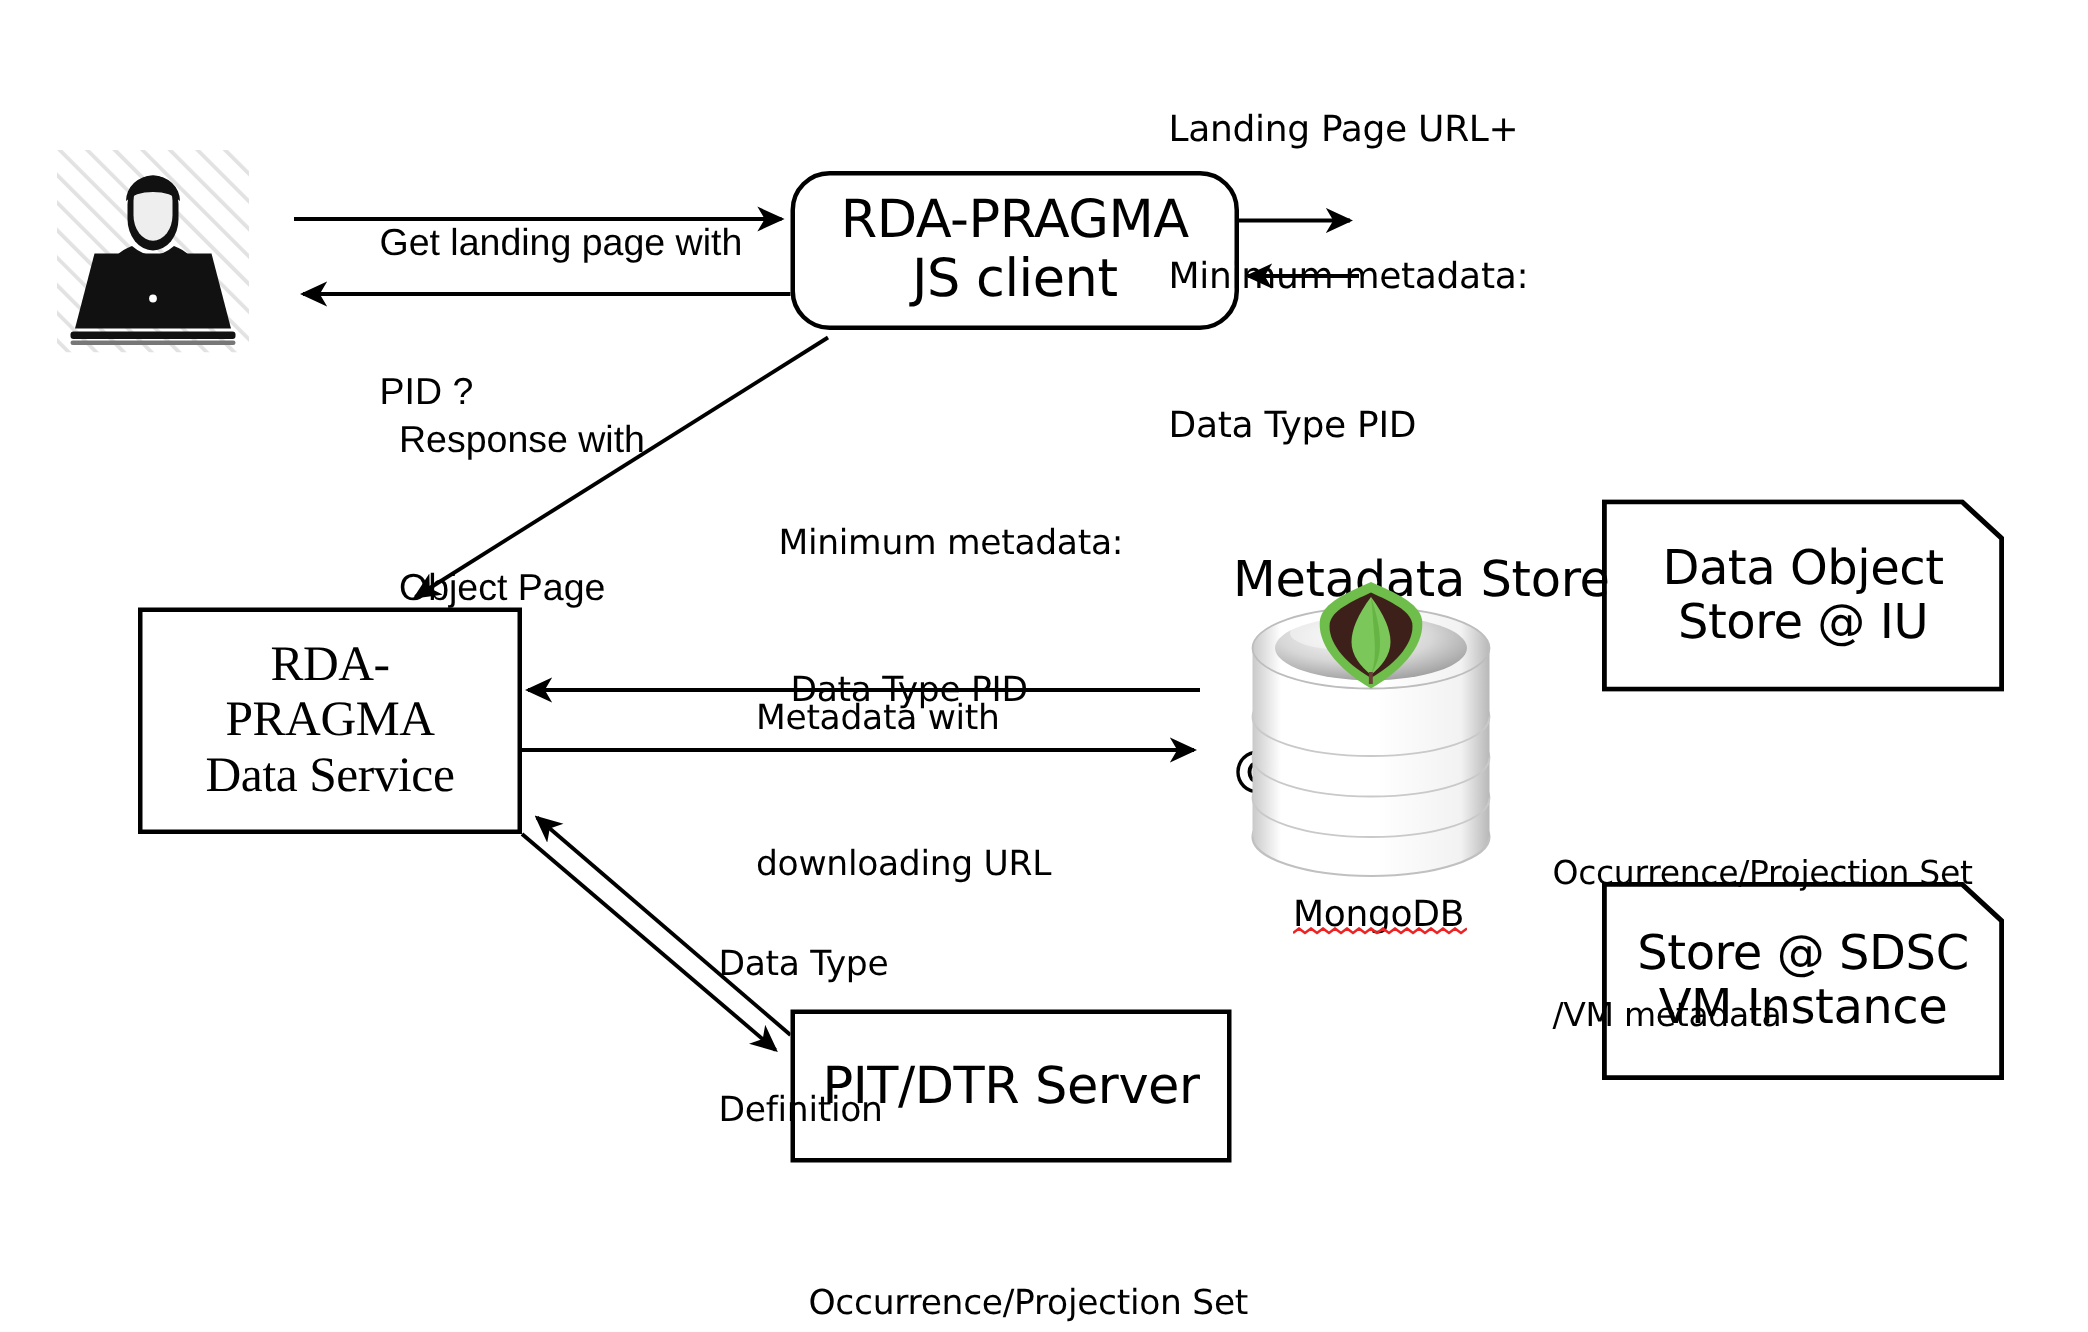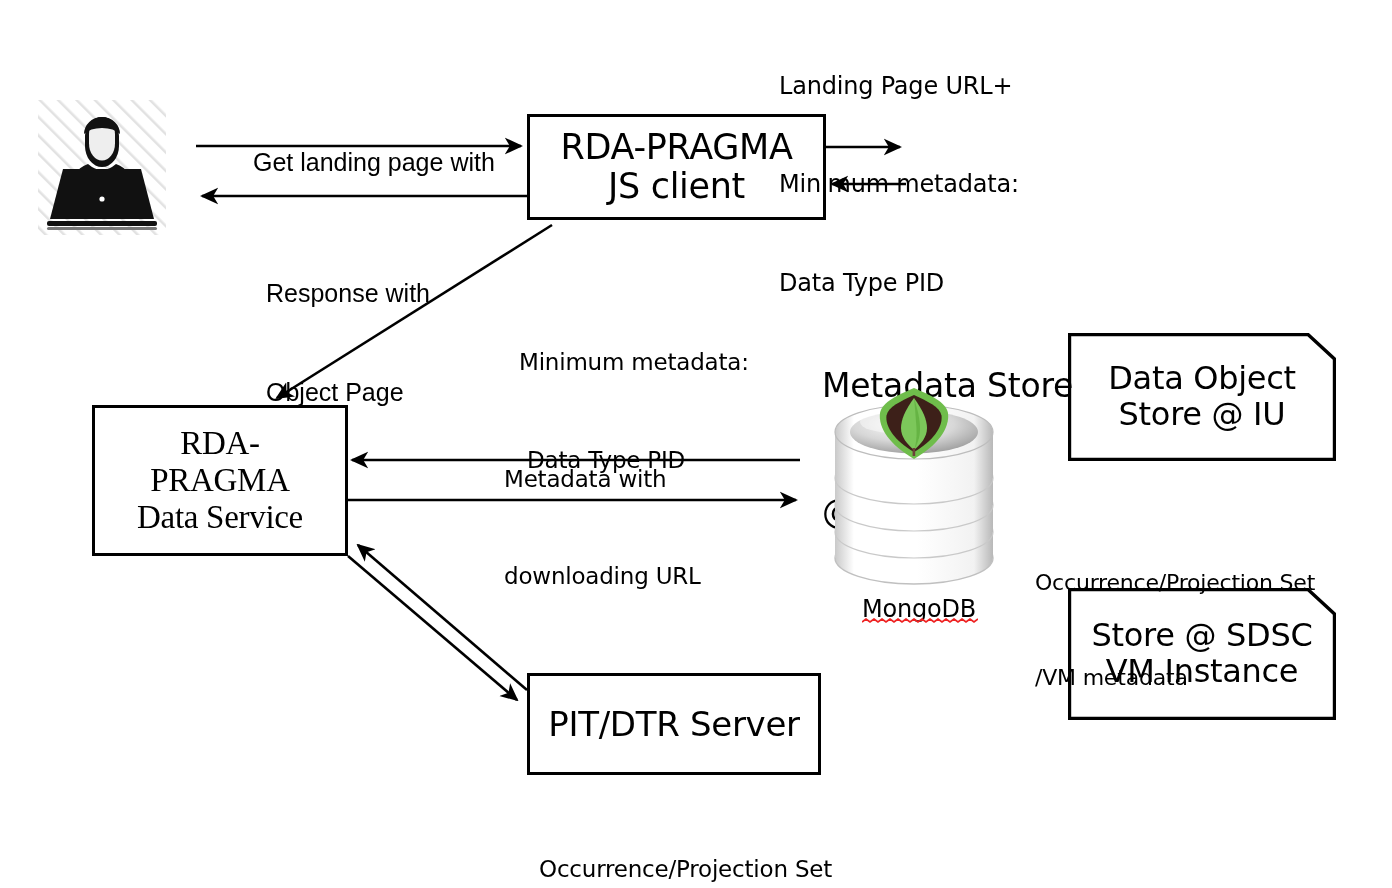"RDA-PRAGMA" div.node-box { border-radius: none -> 26px }
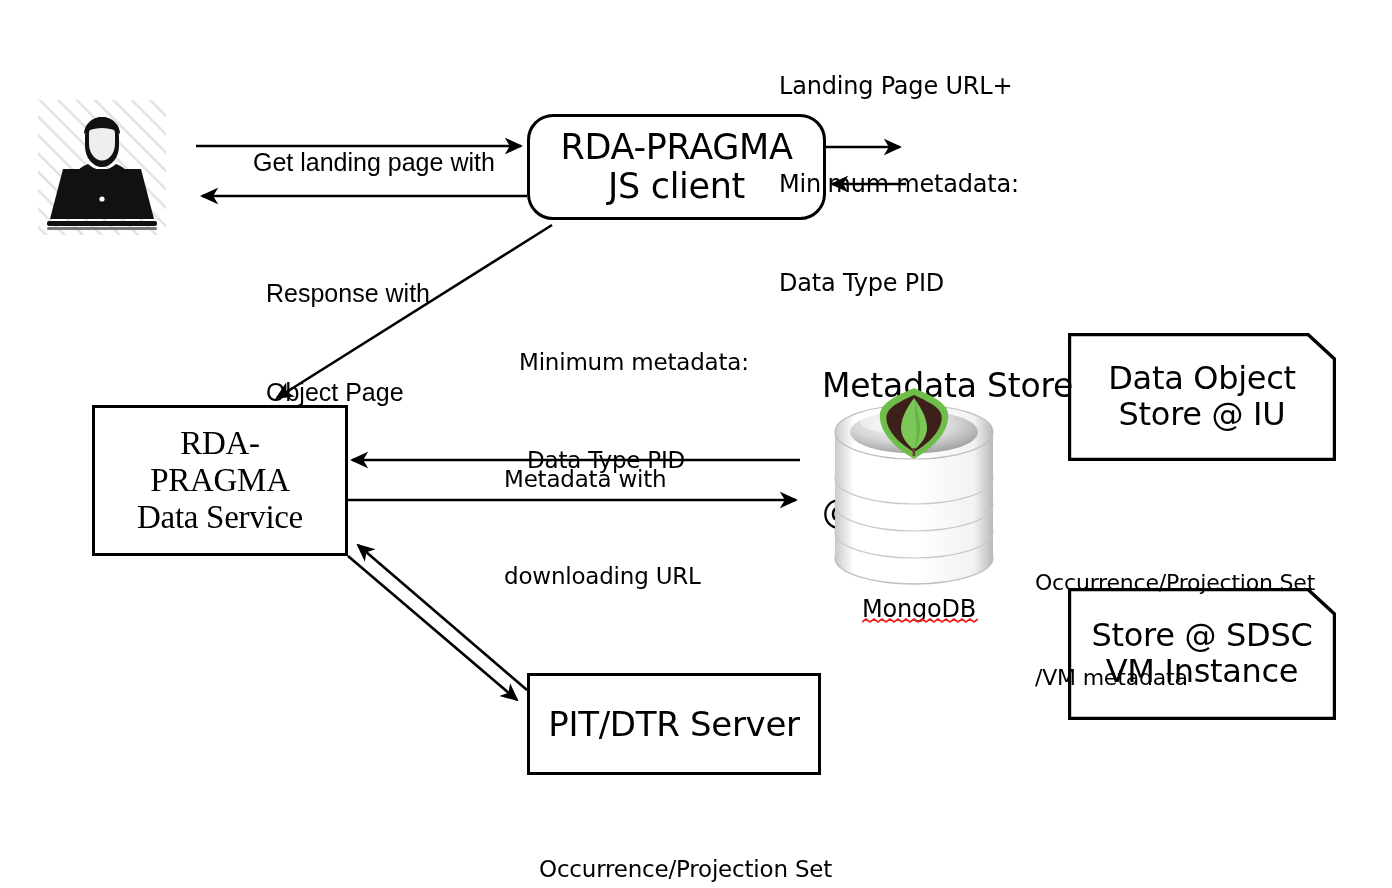"PID ?" div { html: none -> <div>PID ?</div> }
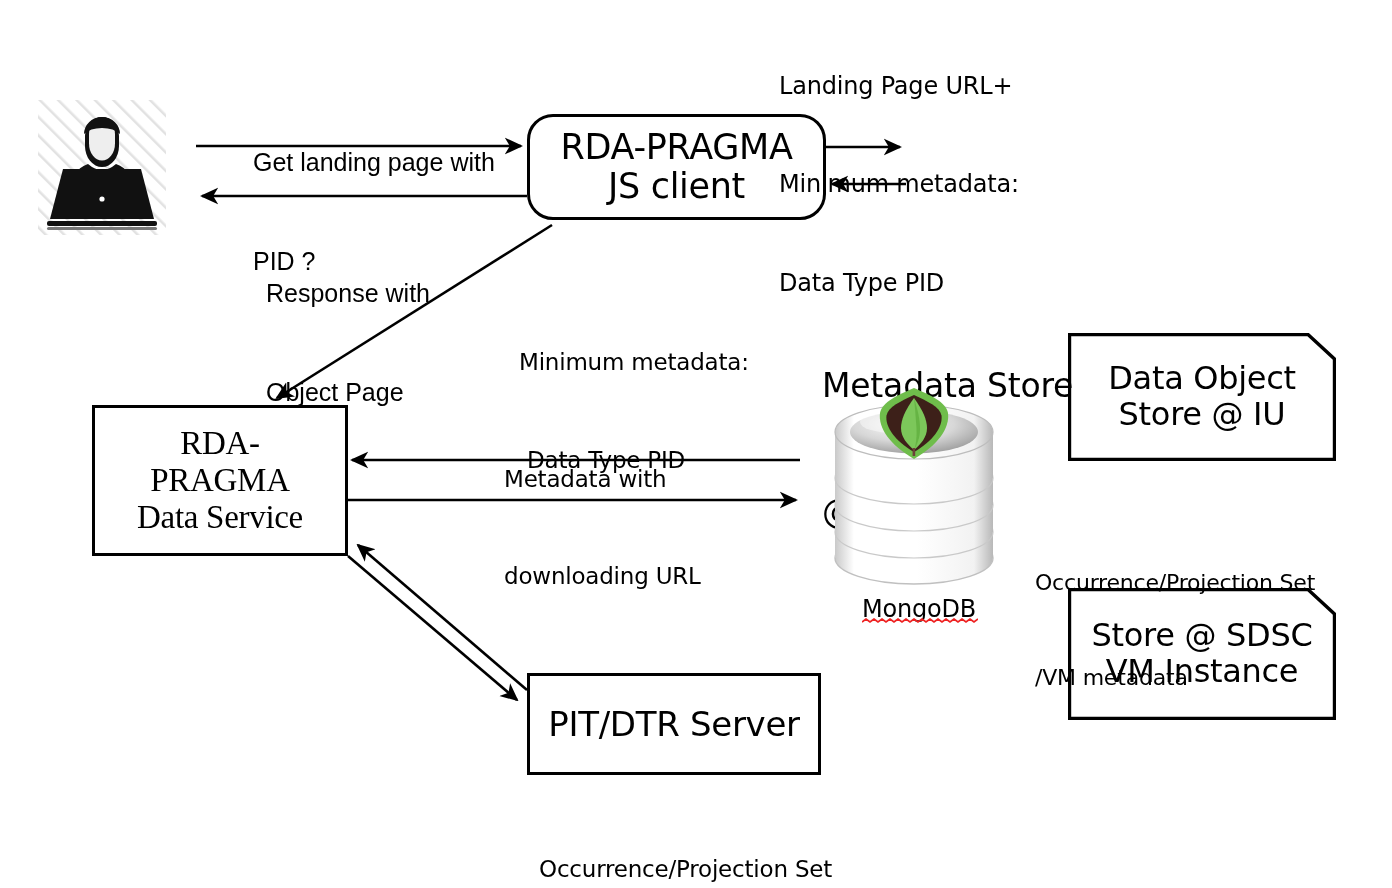"Data Type" div.label { html: none -> <div> <div>Data Type</div> <div>Definition</div> </div> }
